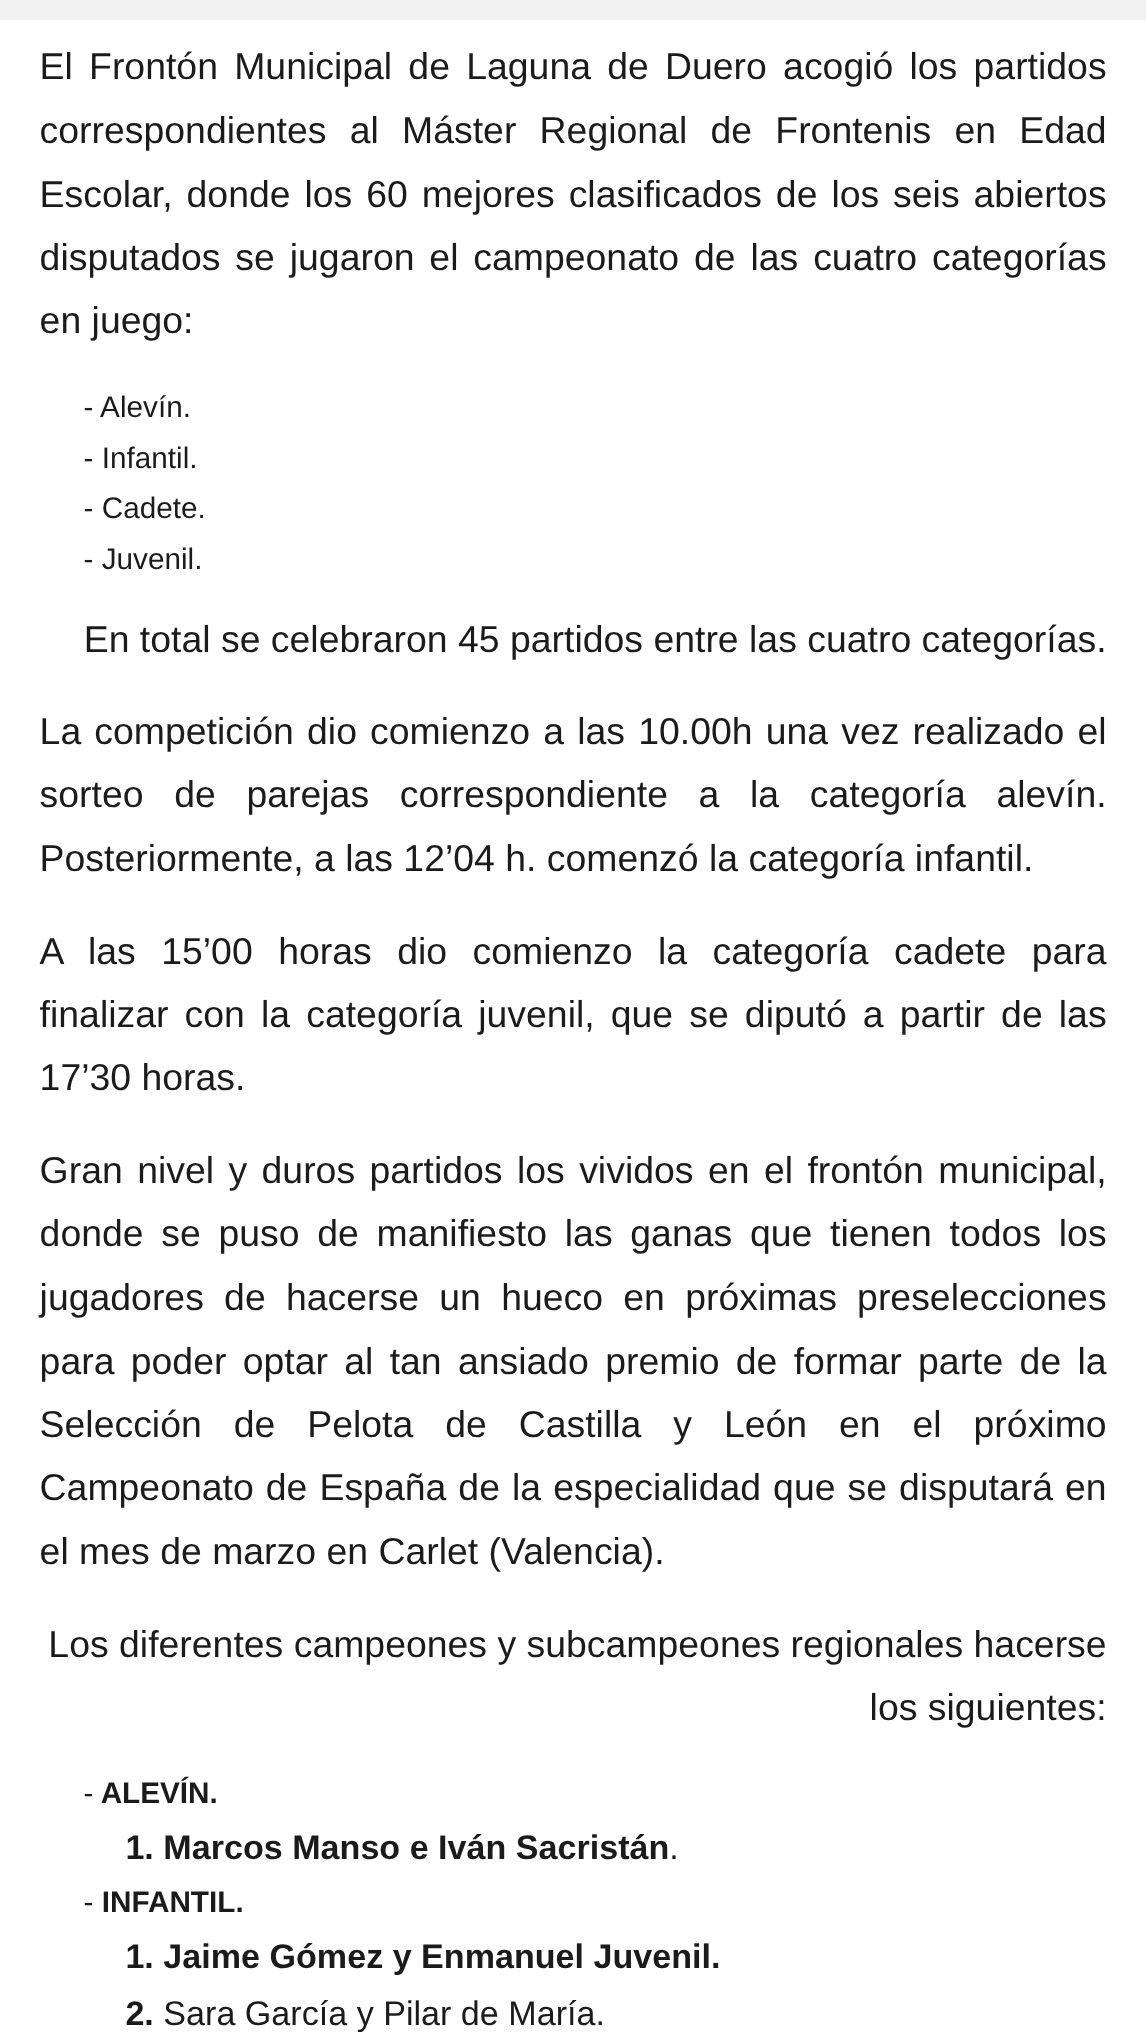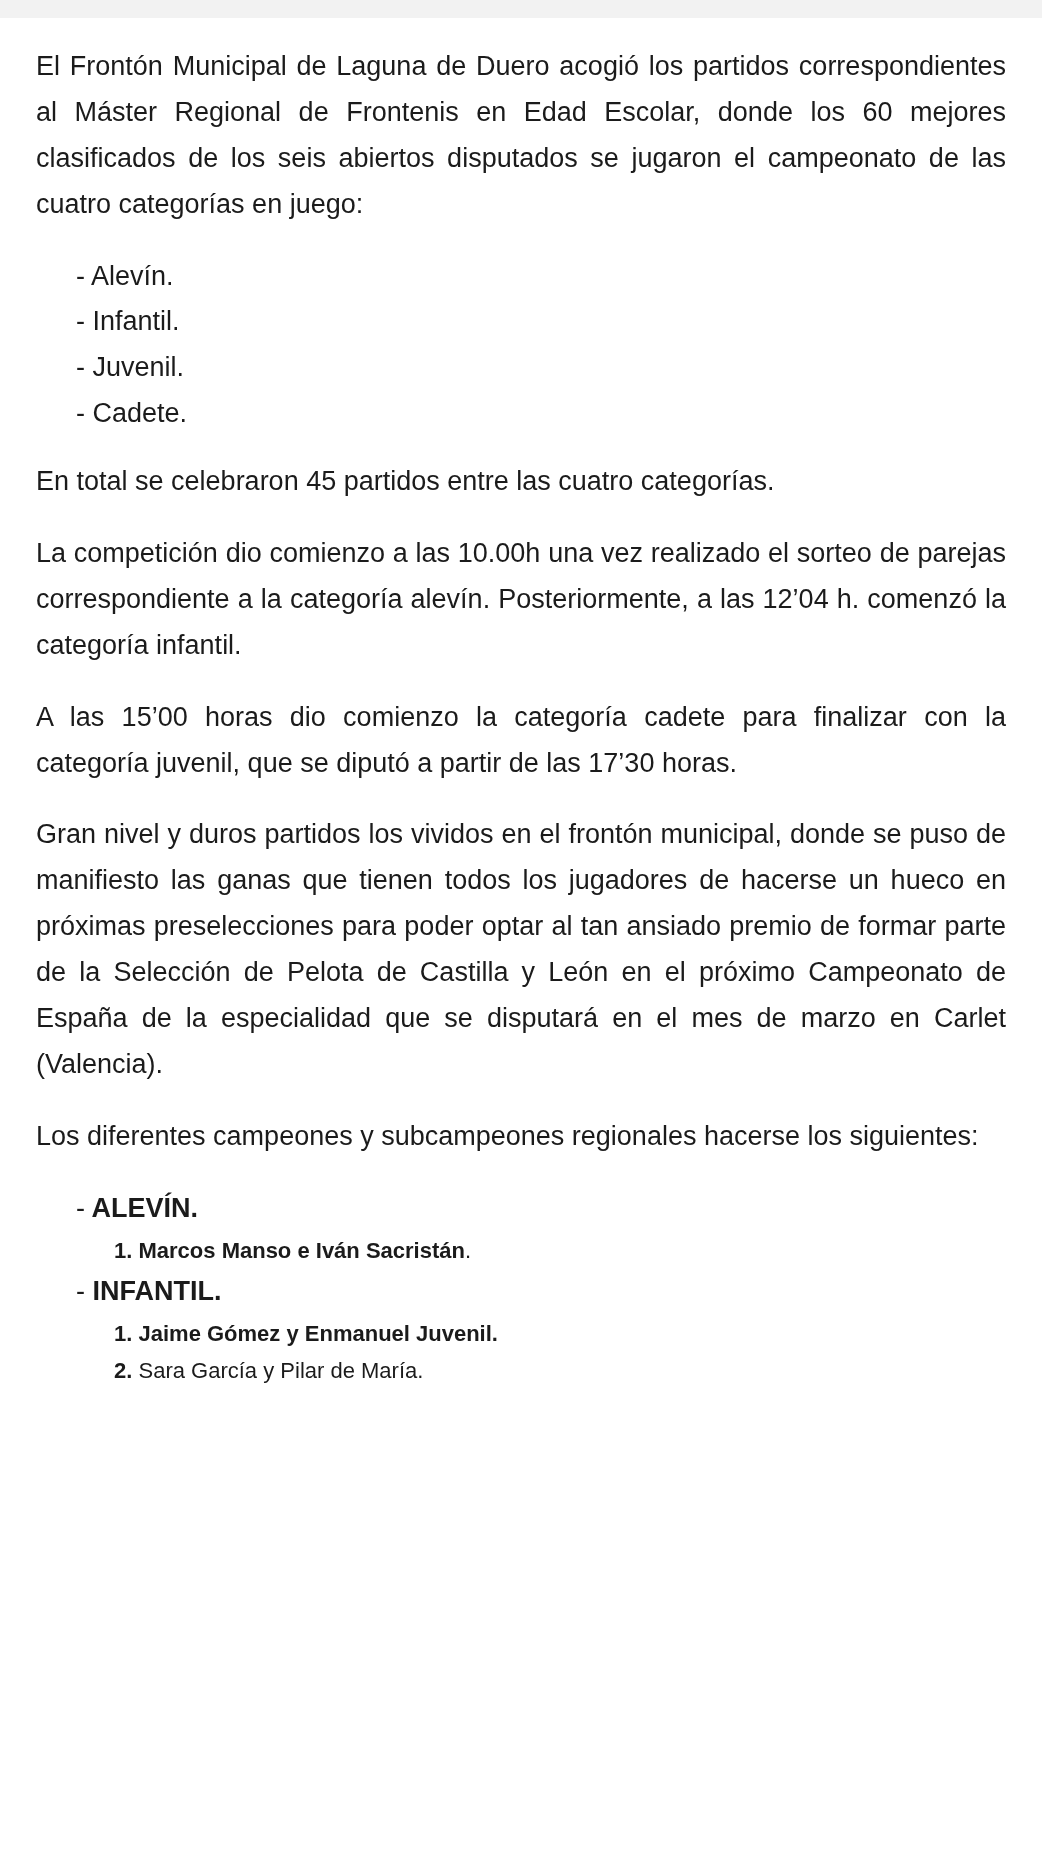"El Frontón Municipal de Laguna" p.body-par { font-size: 27px -> 34px; margin: 12px 0 26px 0 -> 1px 0 26px 0 }
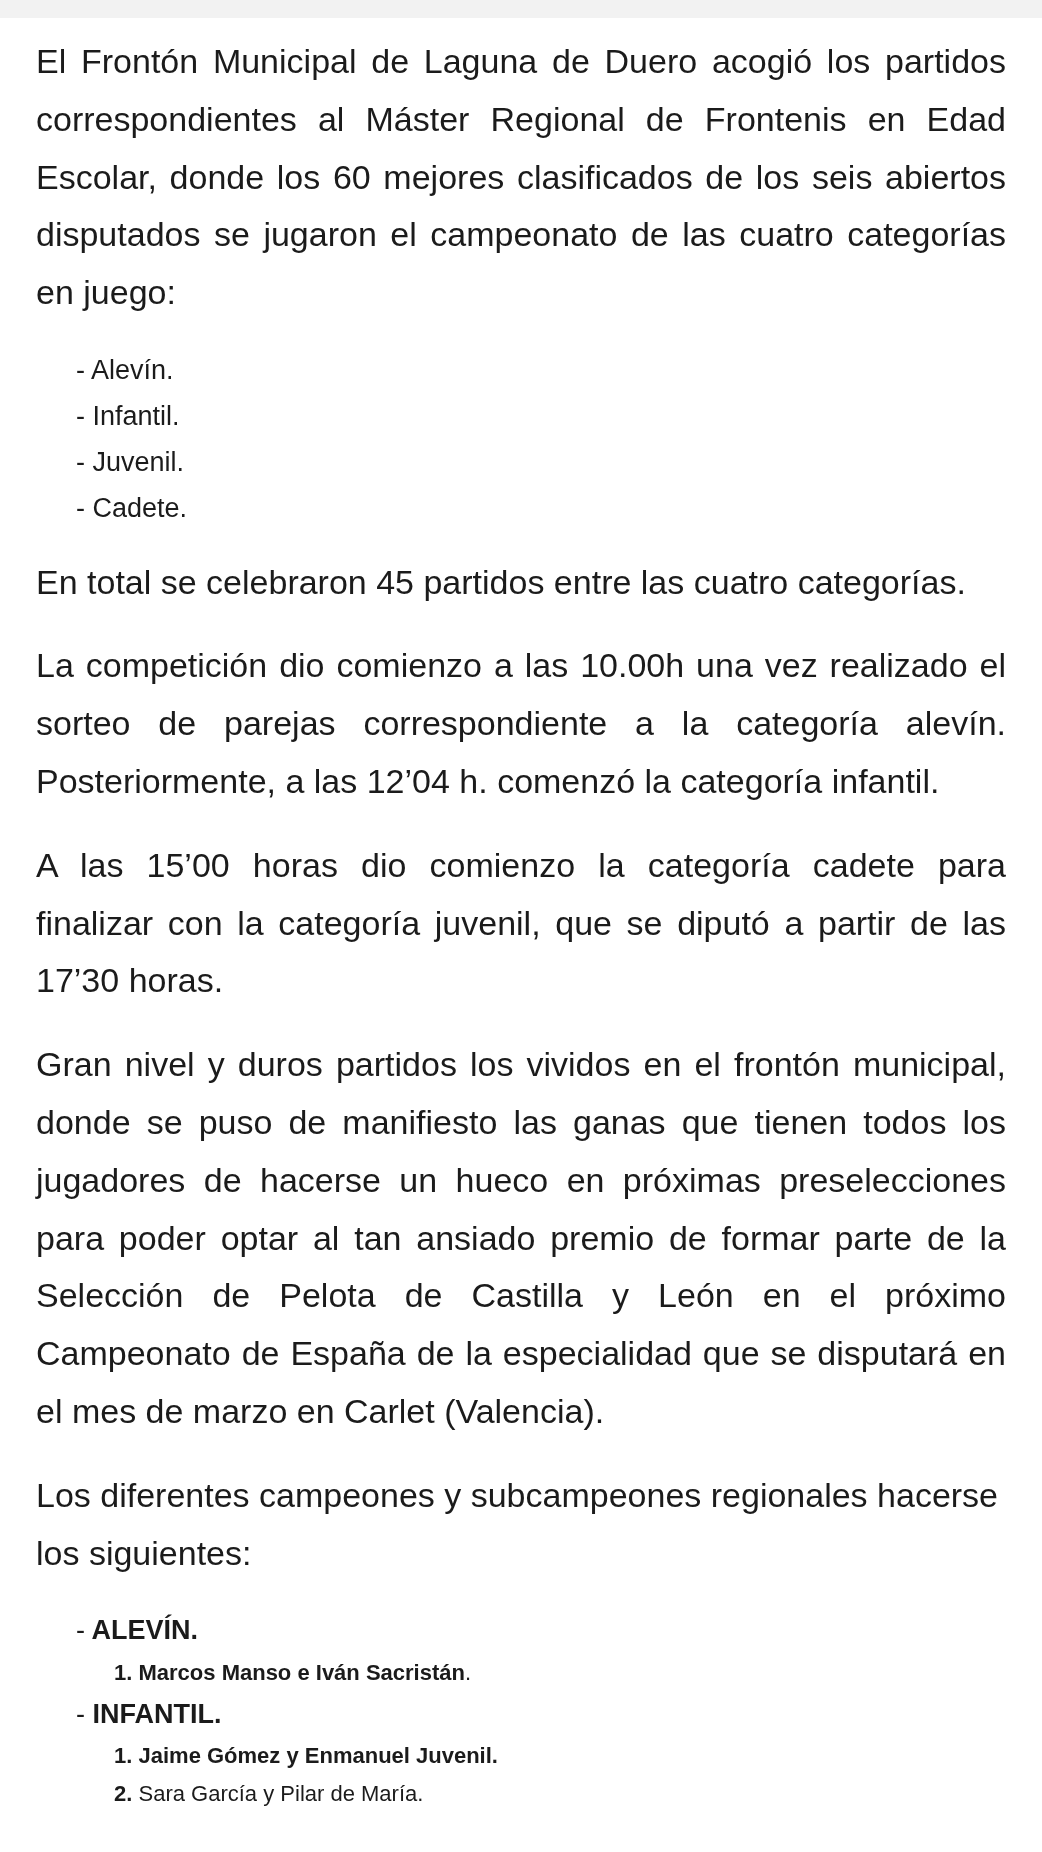"- Juvenil." li { order: before "- Cadete." -> after "- Cadete." }
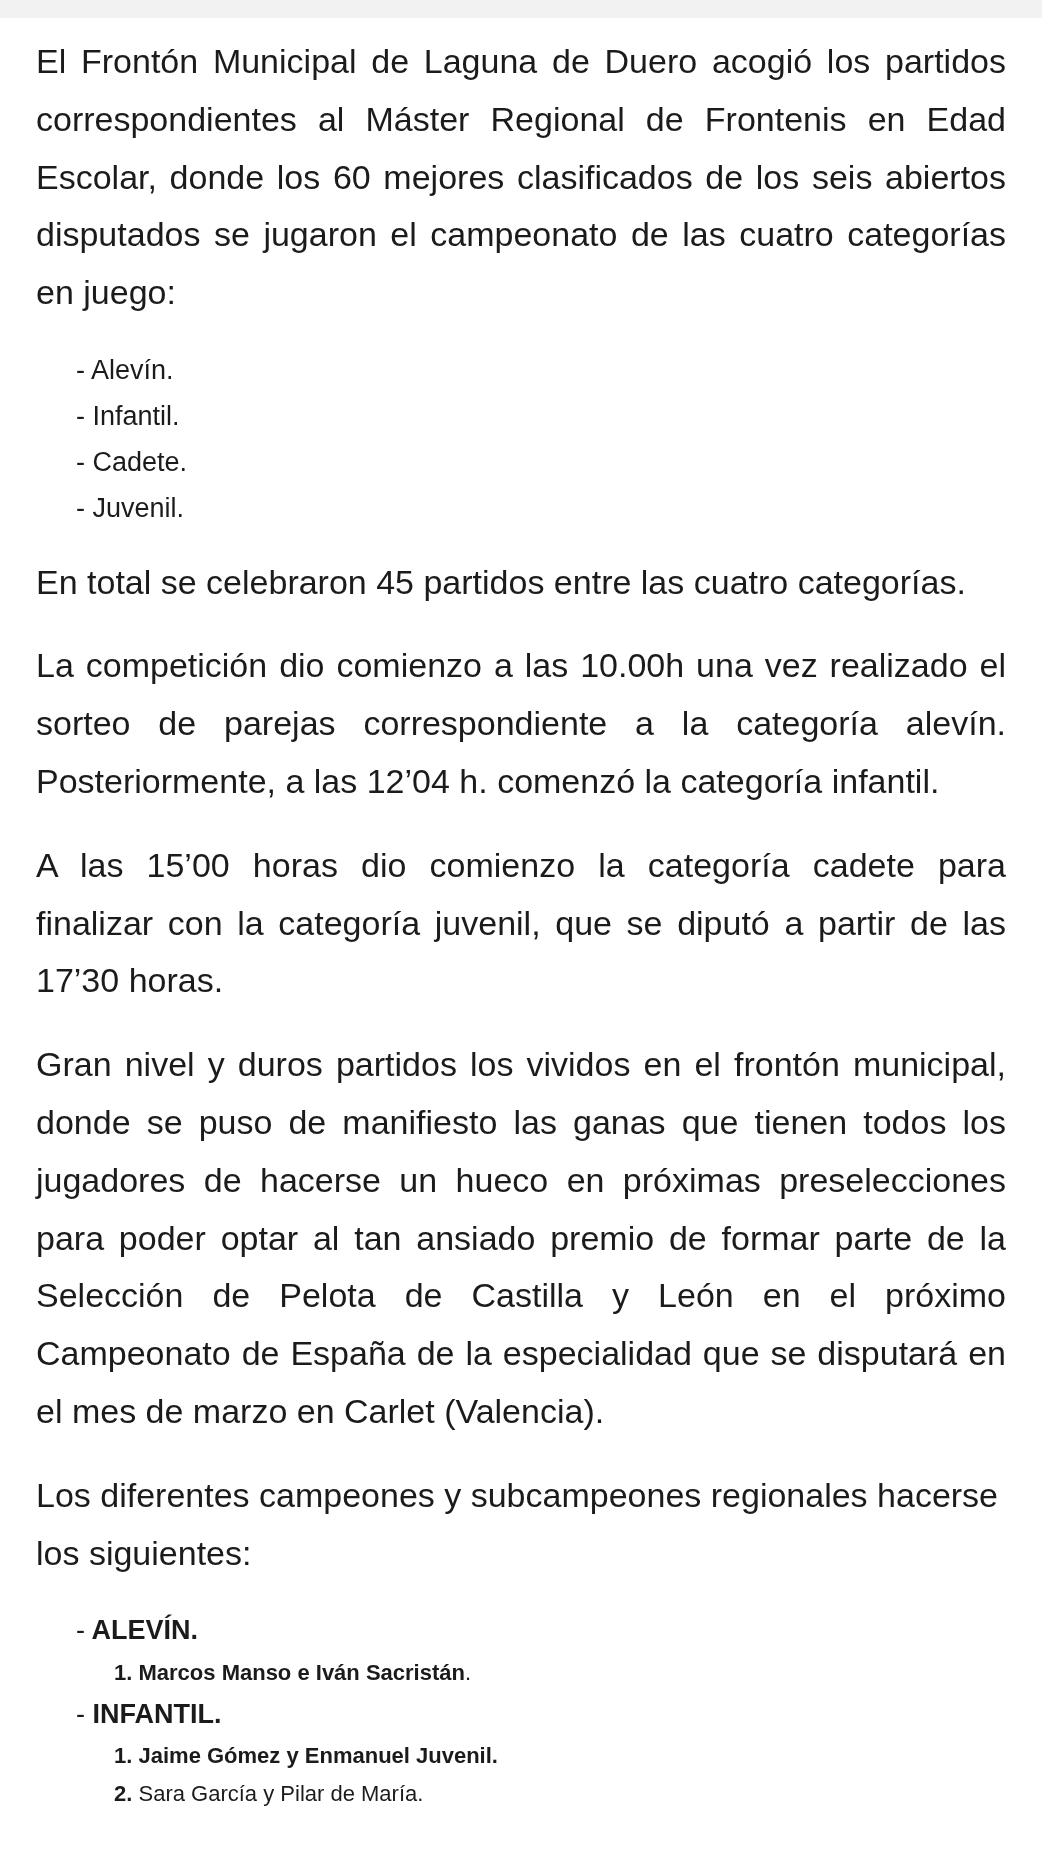"En total se celebraron 45" p.body-par.last-nojust { text-align: left -> right }
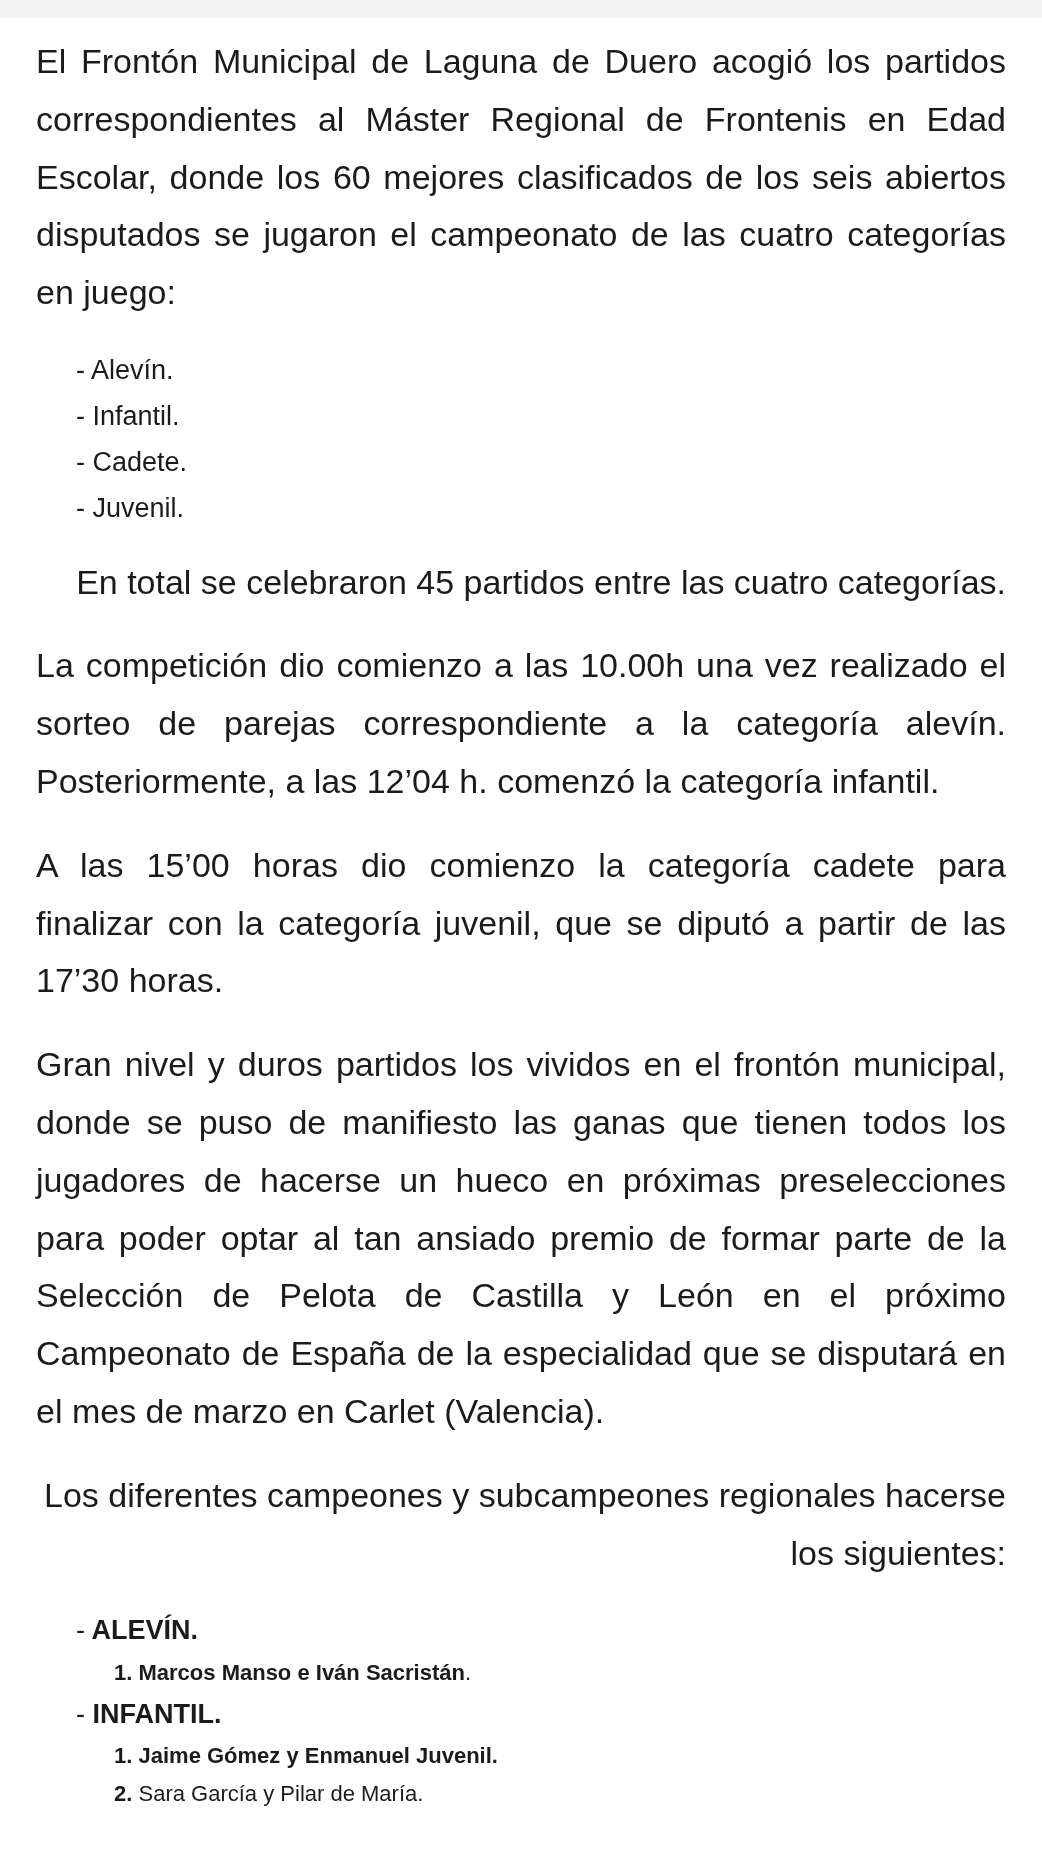"1. Marcos Manso e Iván" .rank-row { font-size: 22px -> 31px }
